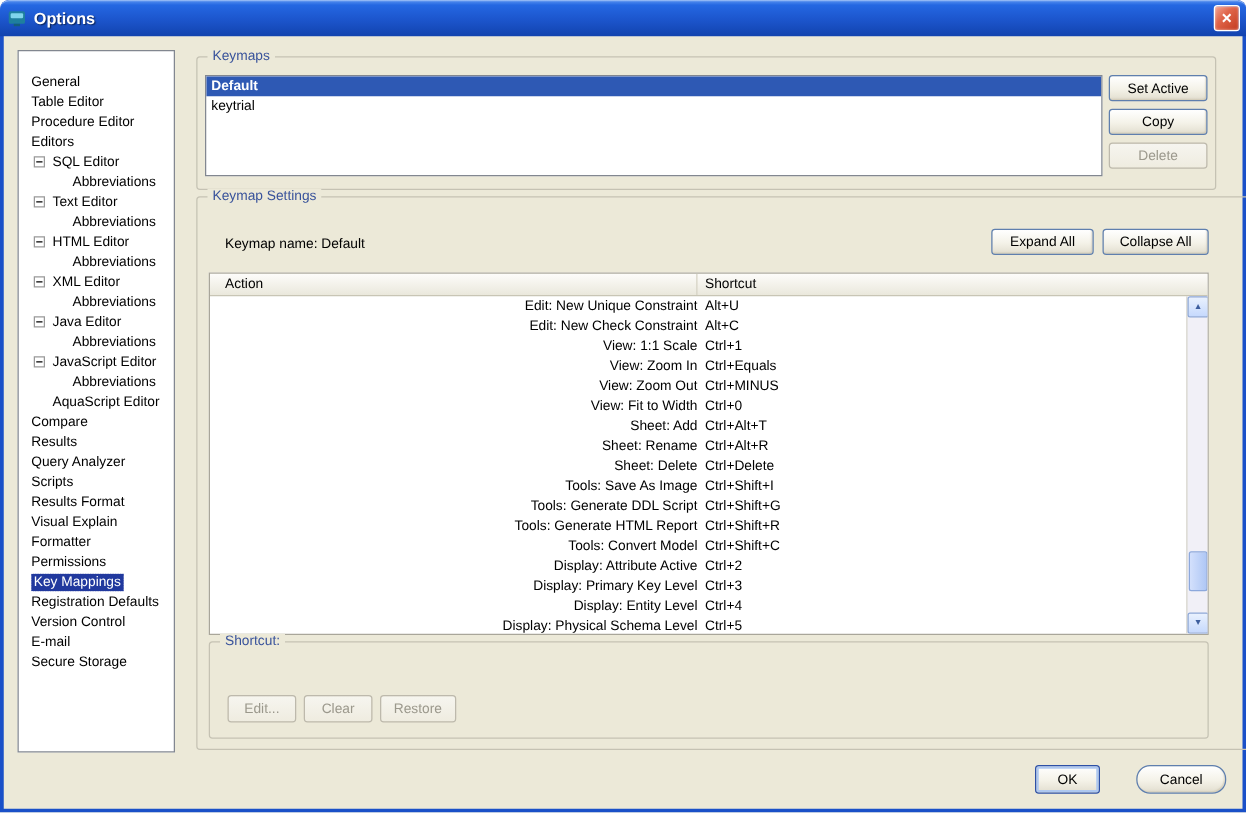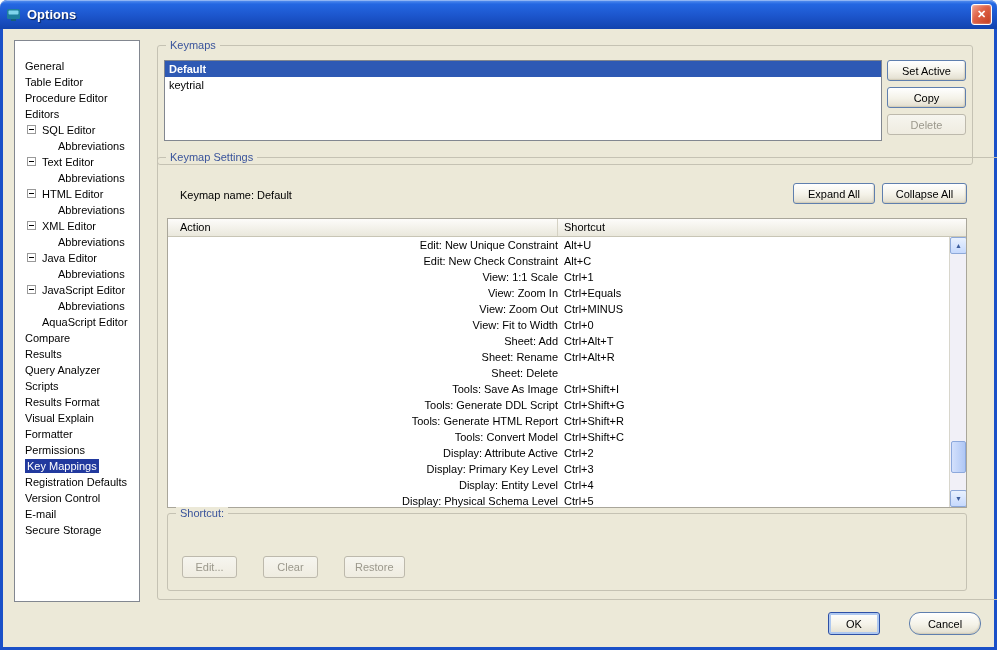"Keymaps" .group-keymaps { height: 120px -> 107px }
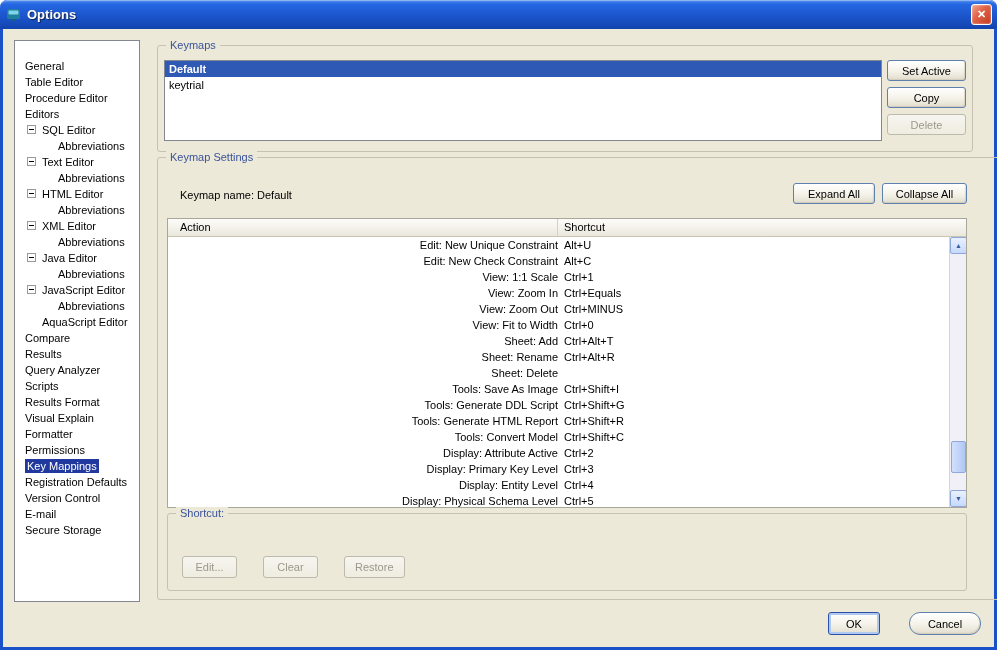"Ctrl+Delete" div.td { html: none -> <div>Ctrl+Delete</div> }
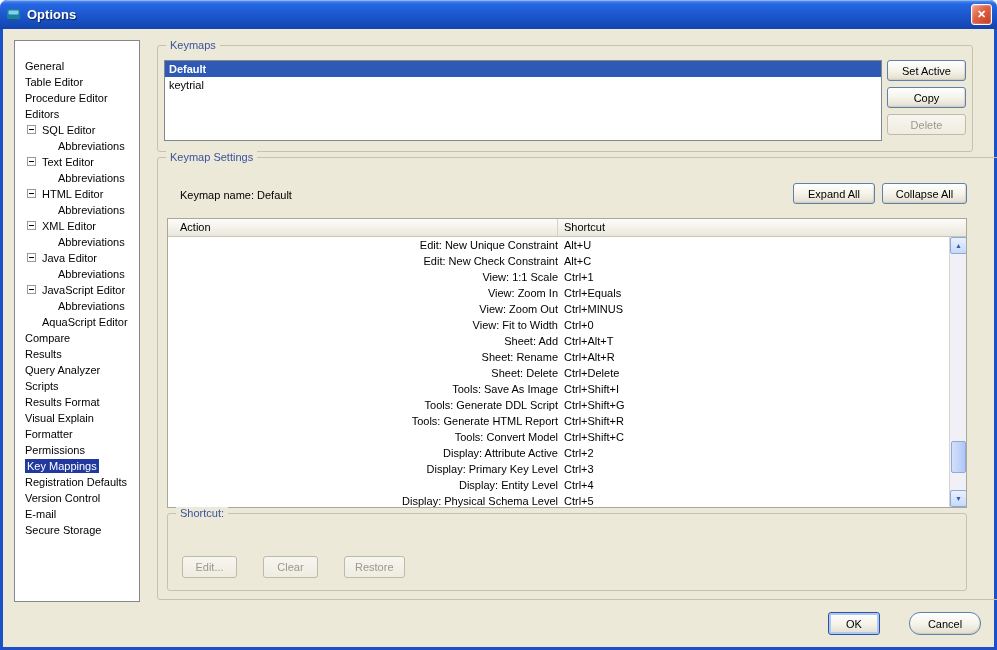"Edit..." .shortcut-buttons { gap: 26px -> 6px }
